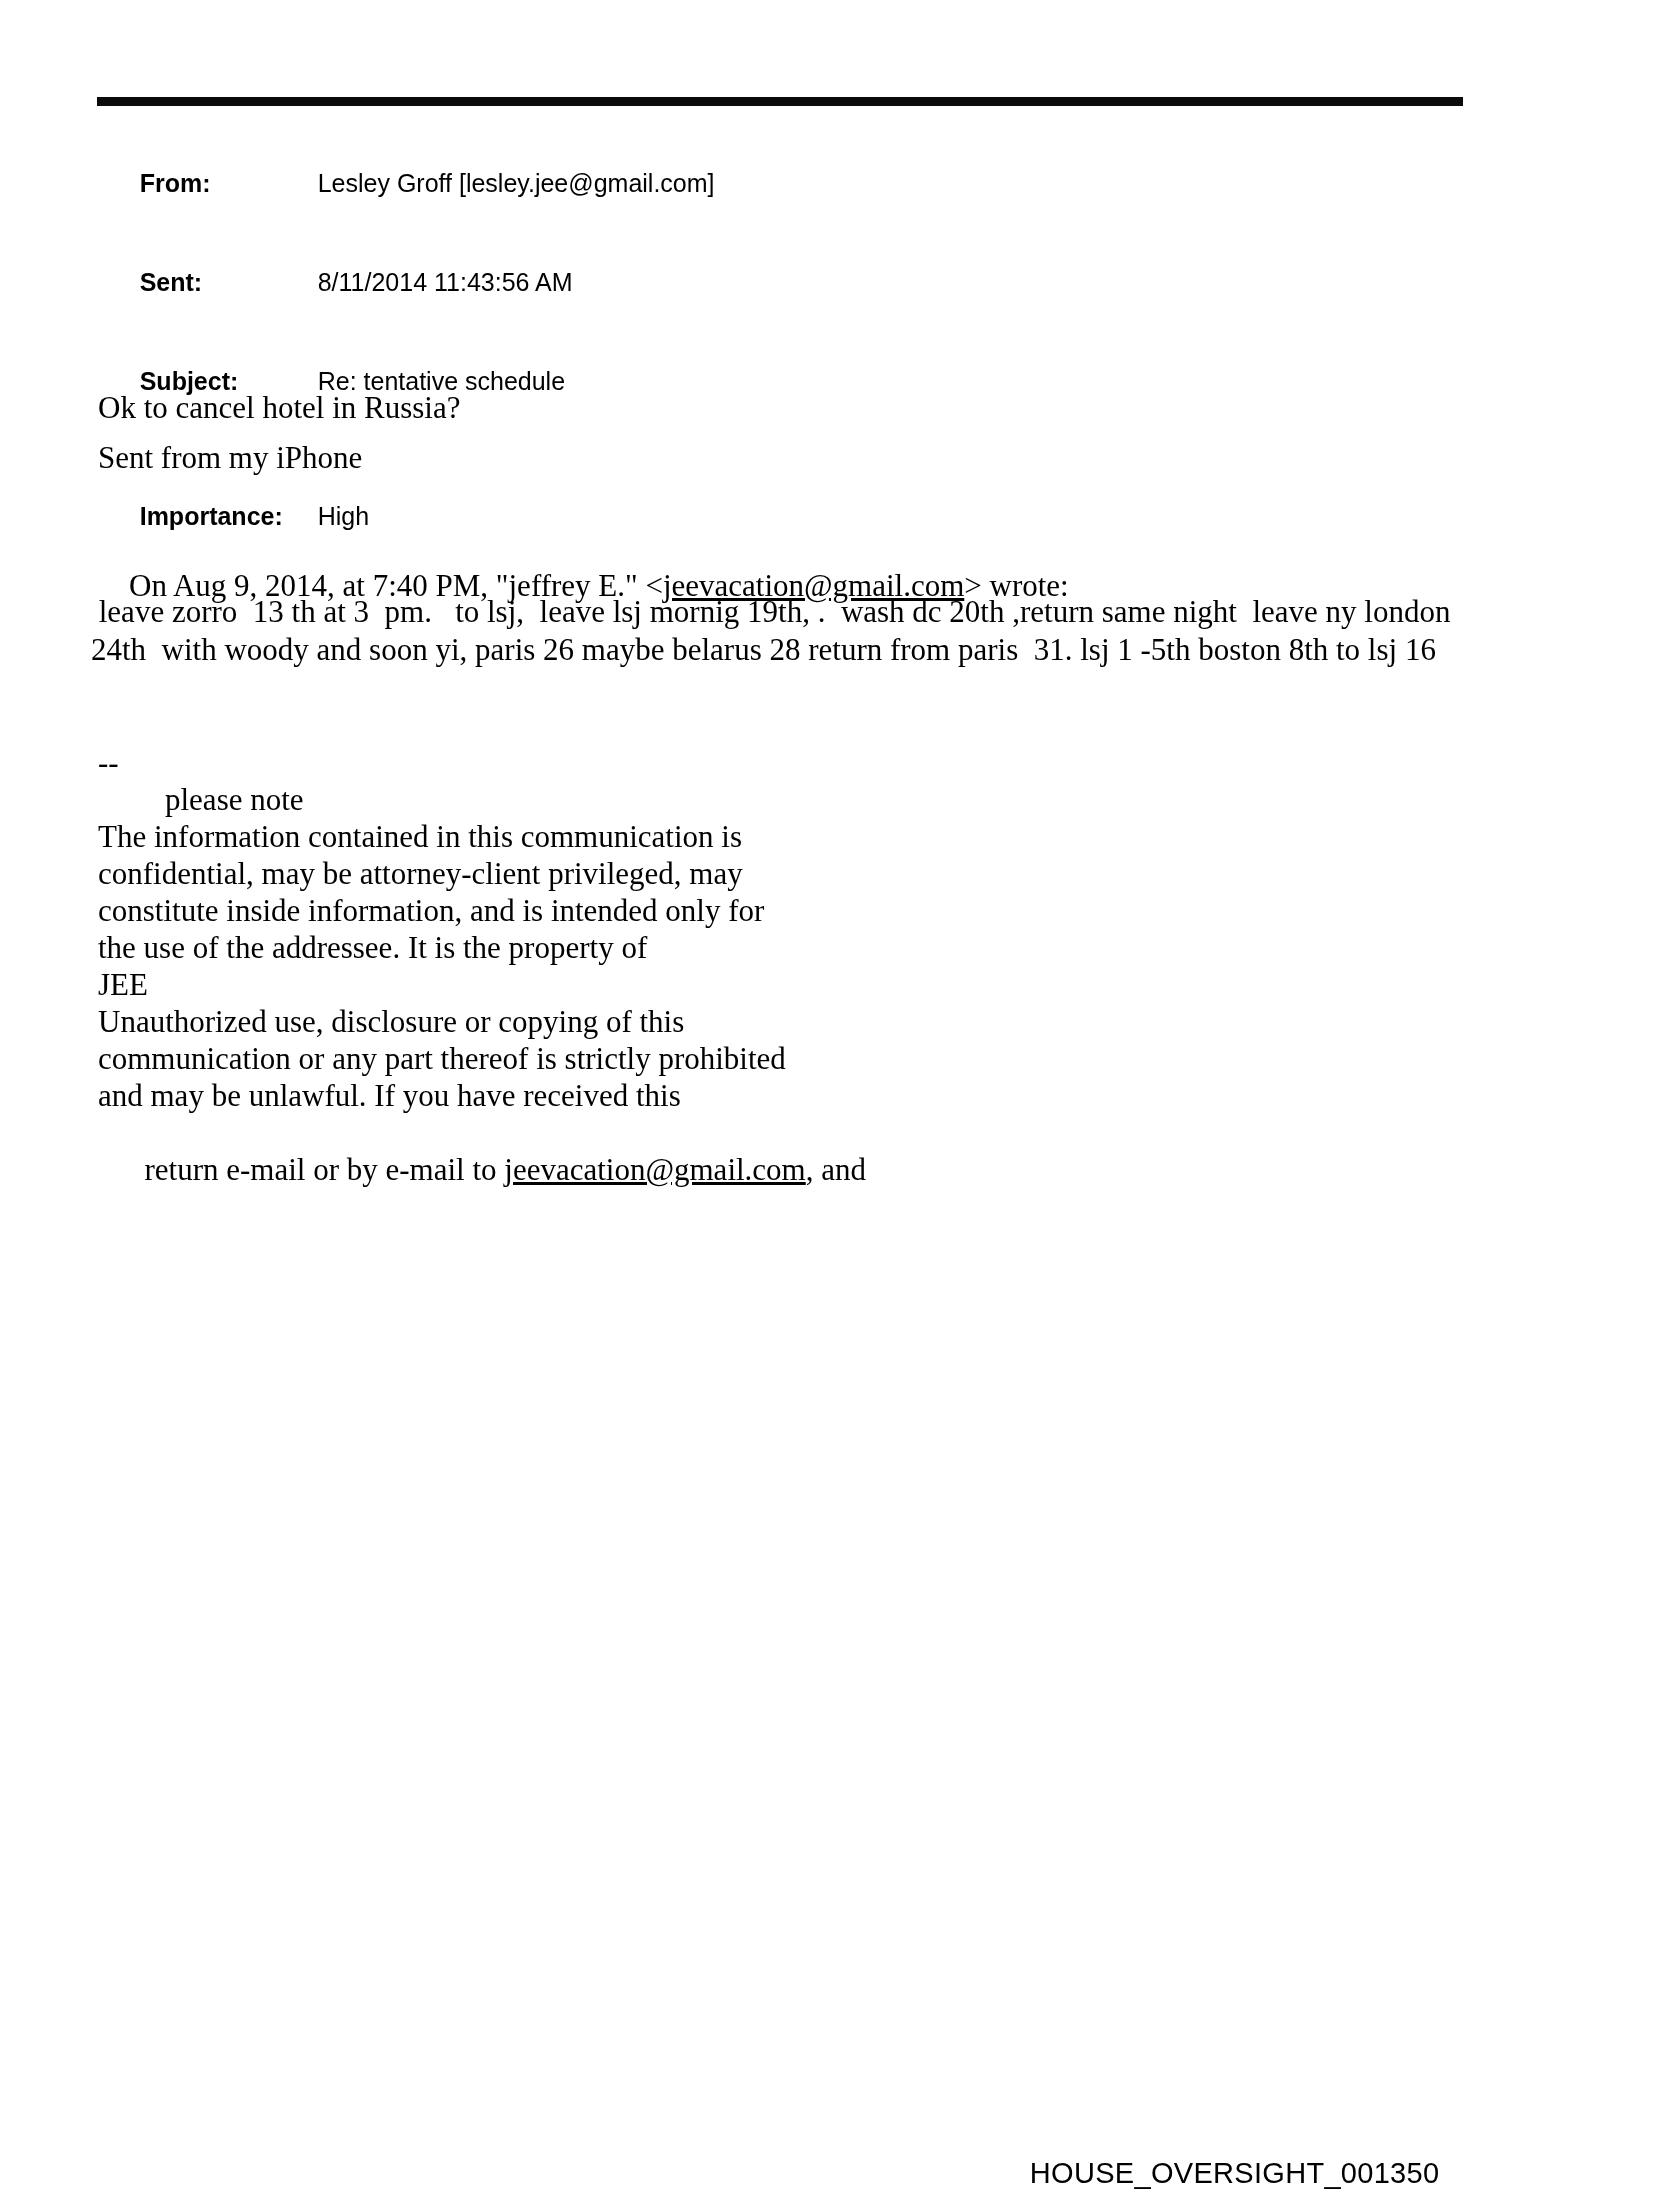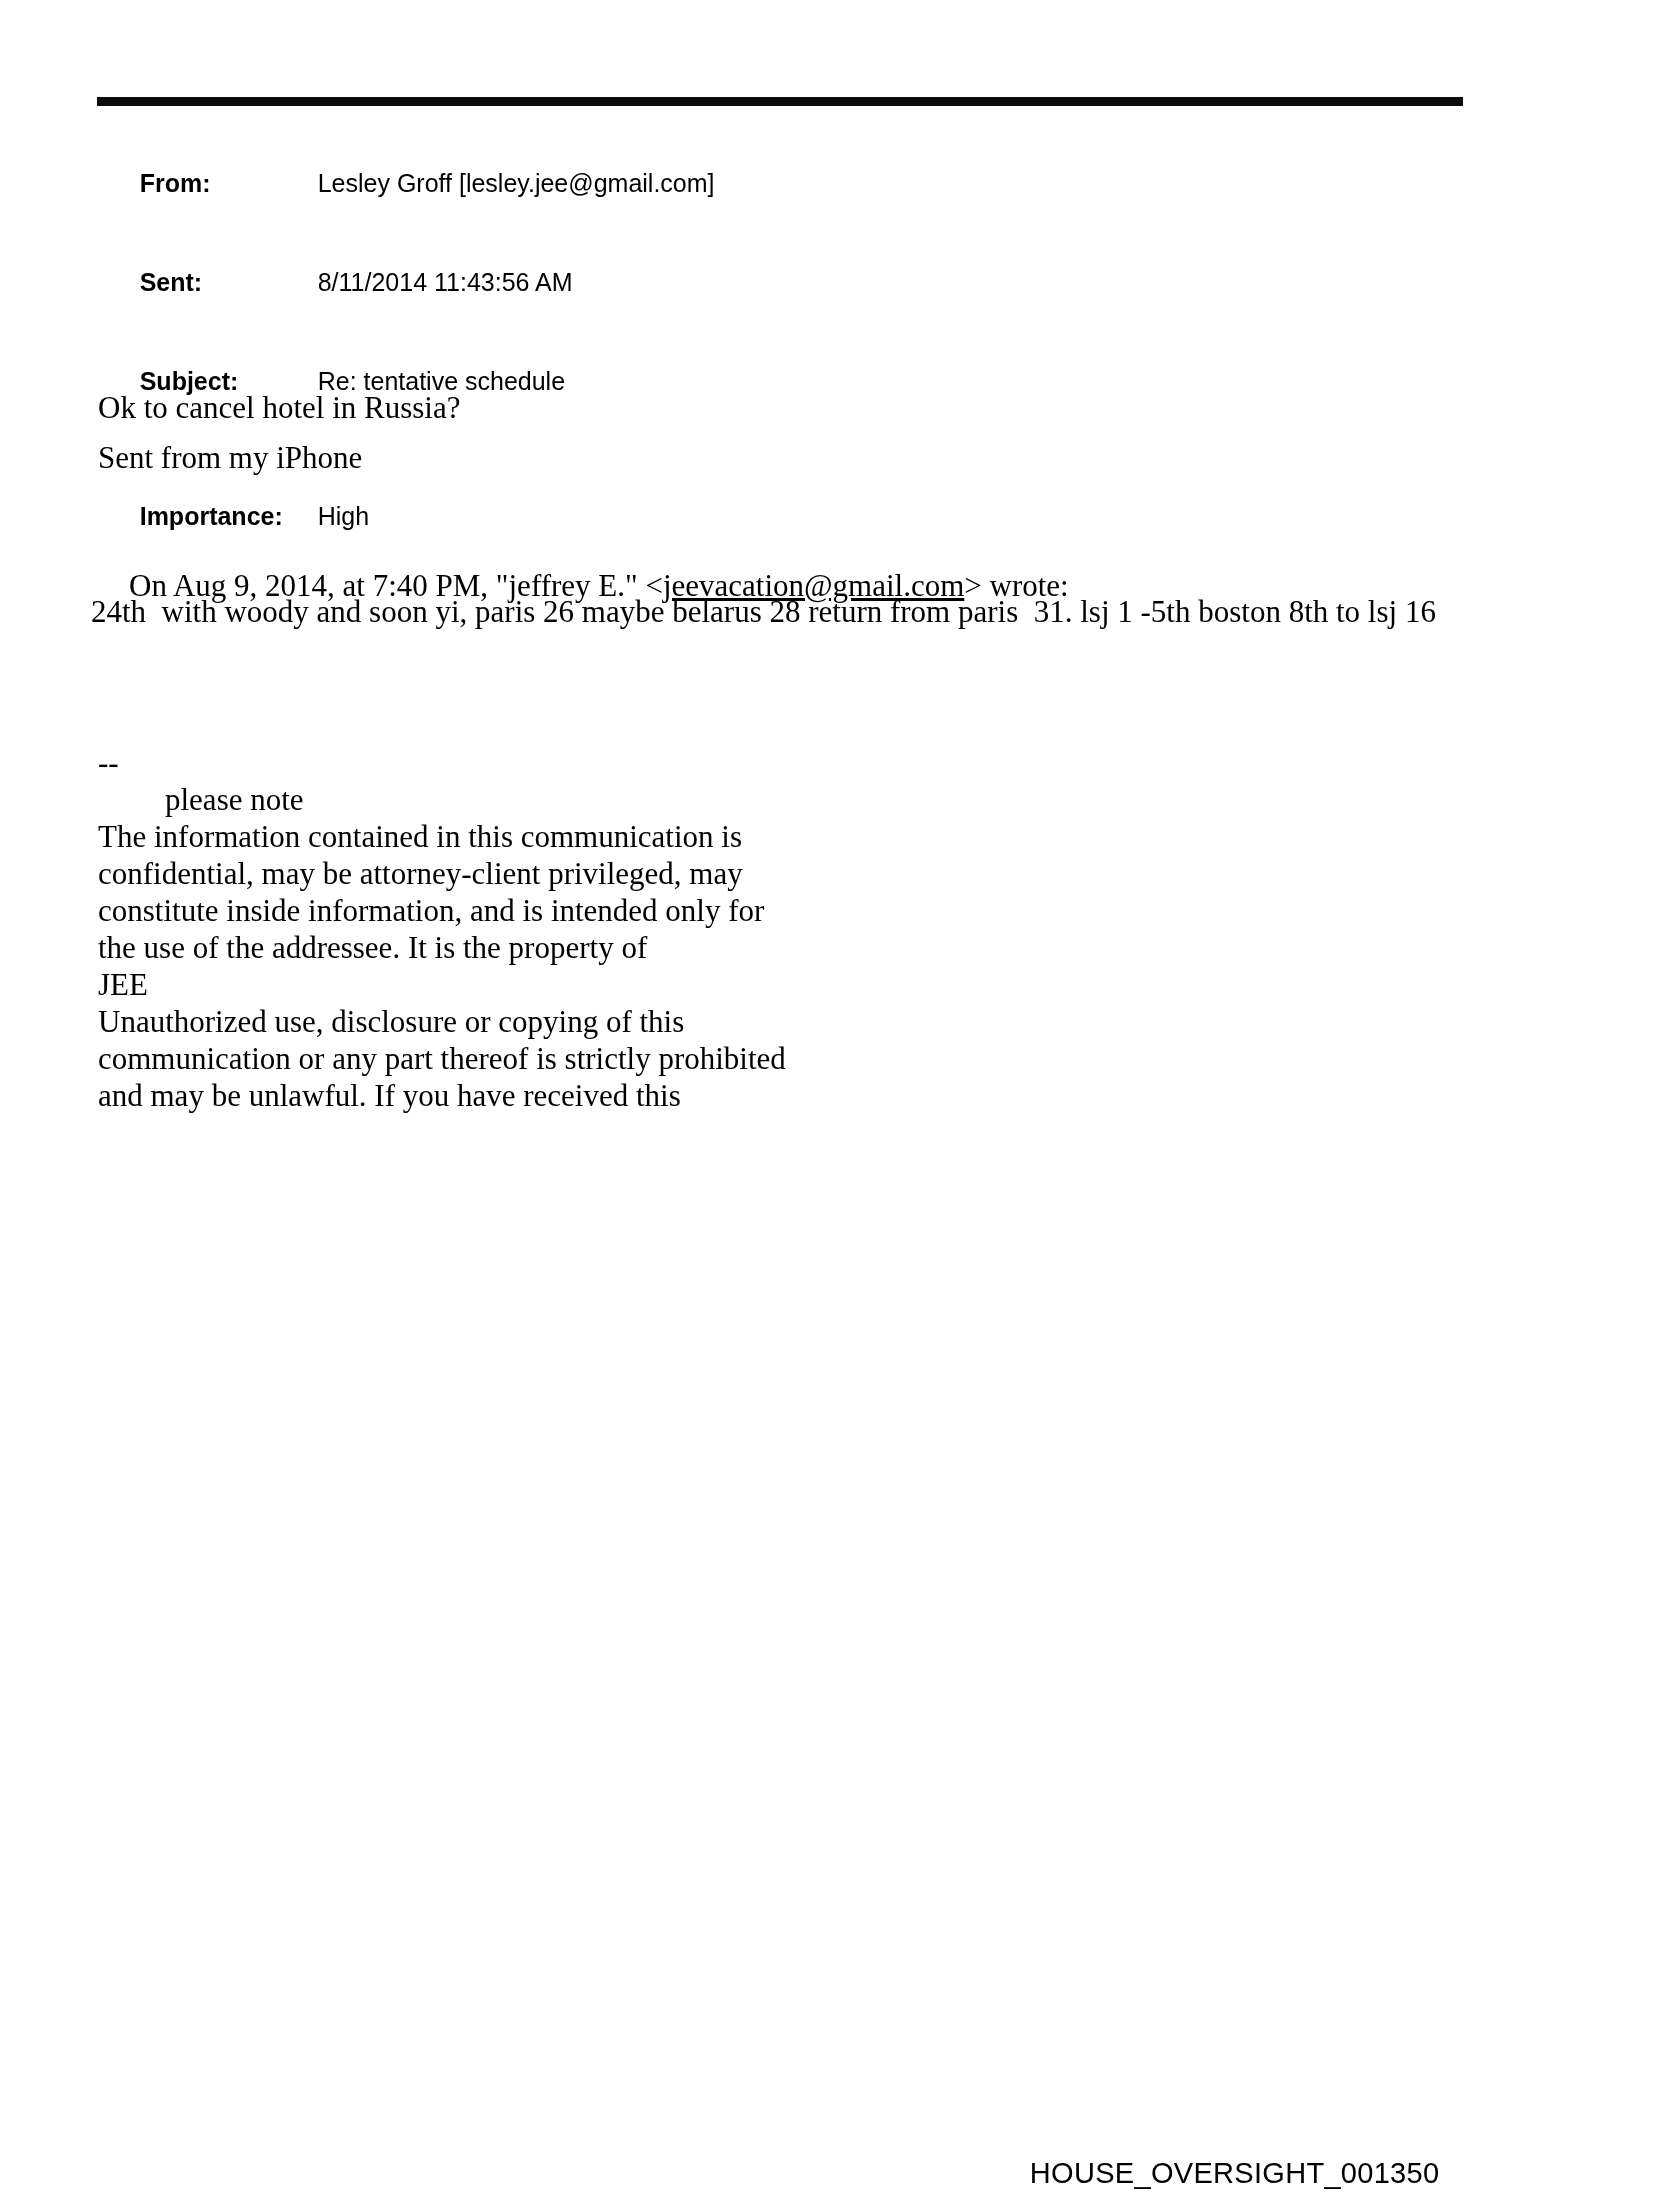"leave zorro 13 th at" div.line { html: none -> <div> leave zorro 13 th at 3 pm. to lsj, leave lsj mornig 19th, . wash dc 20th ,return same night leave ny london</div> }
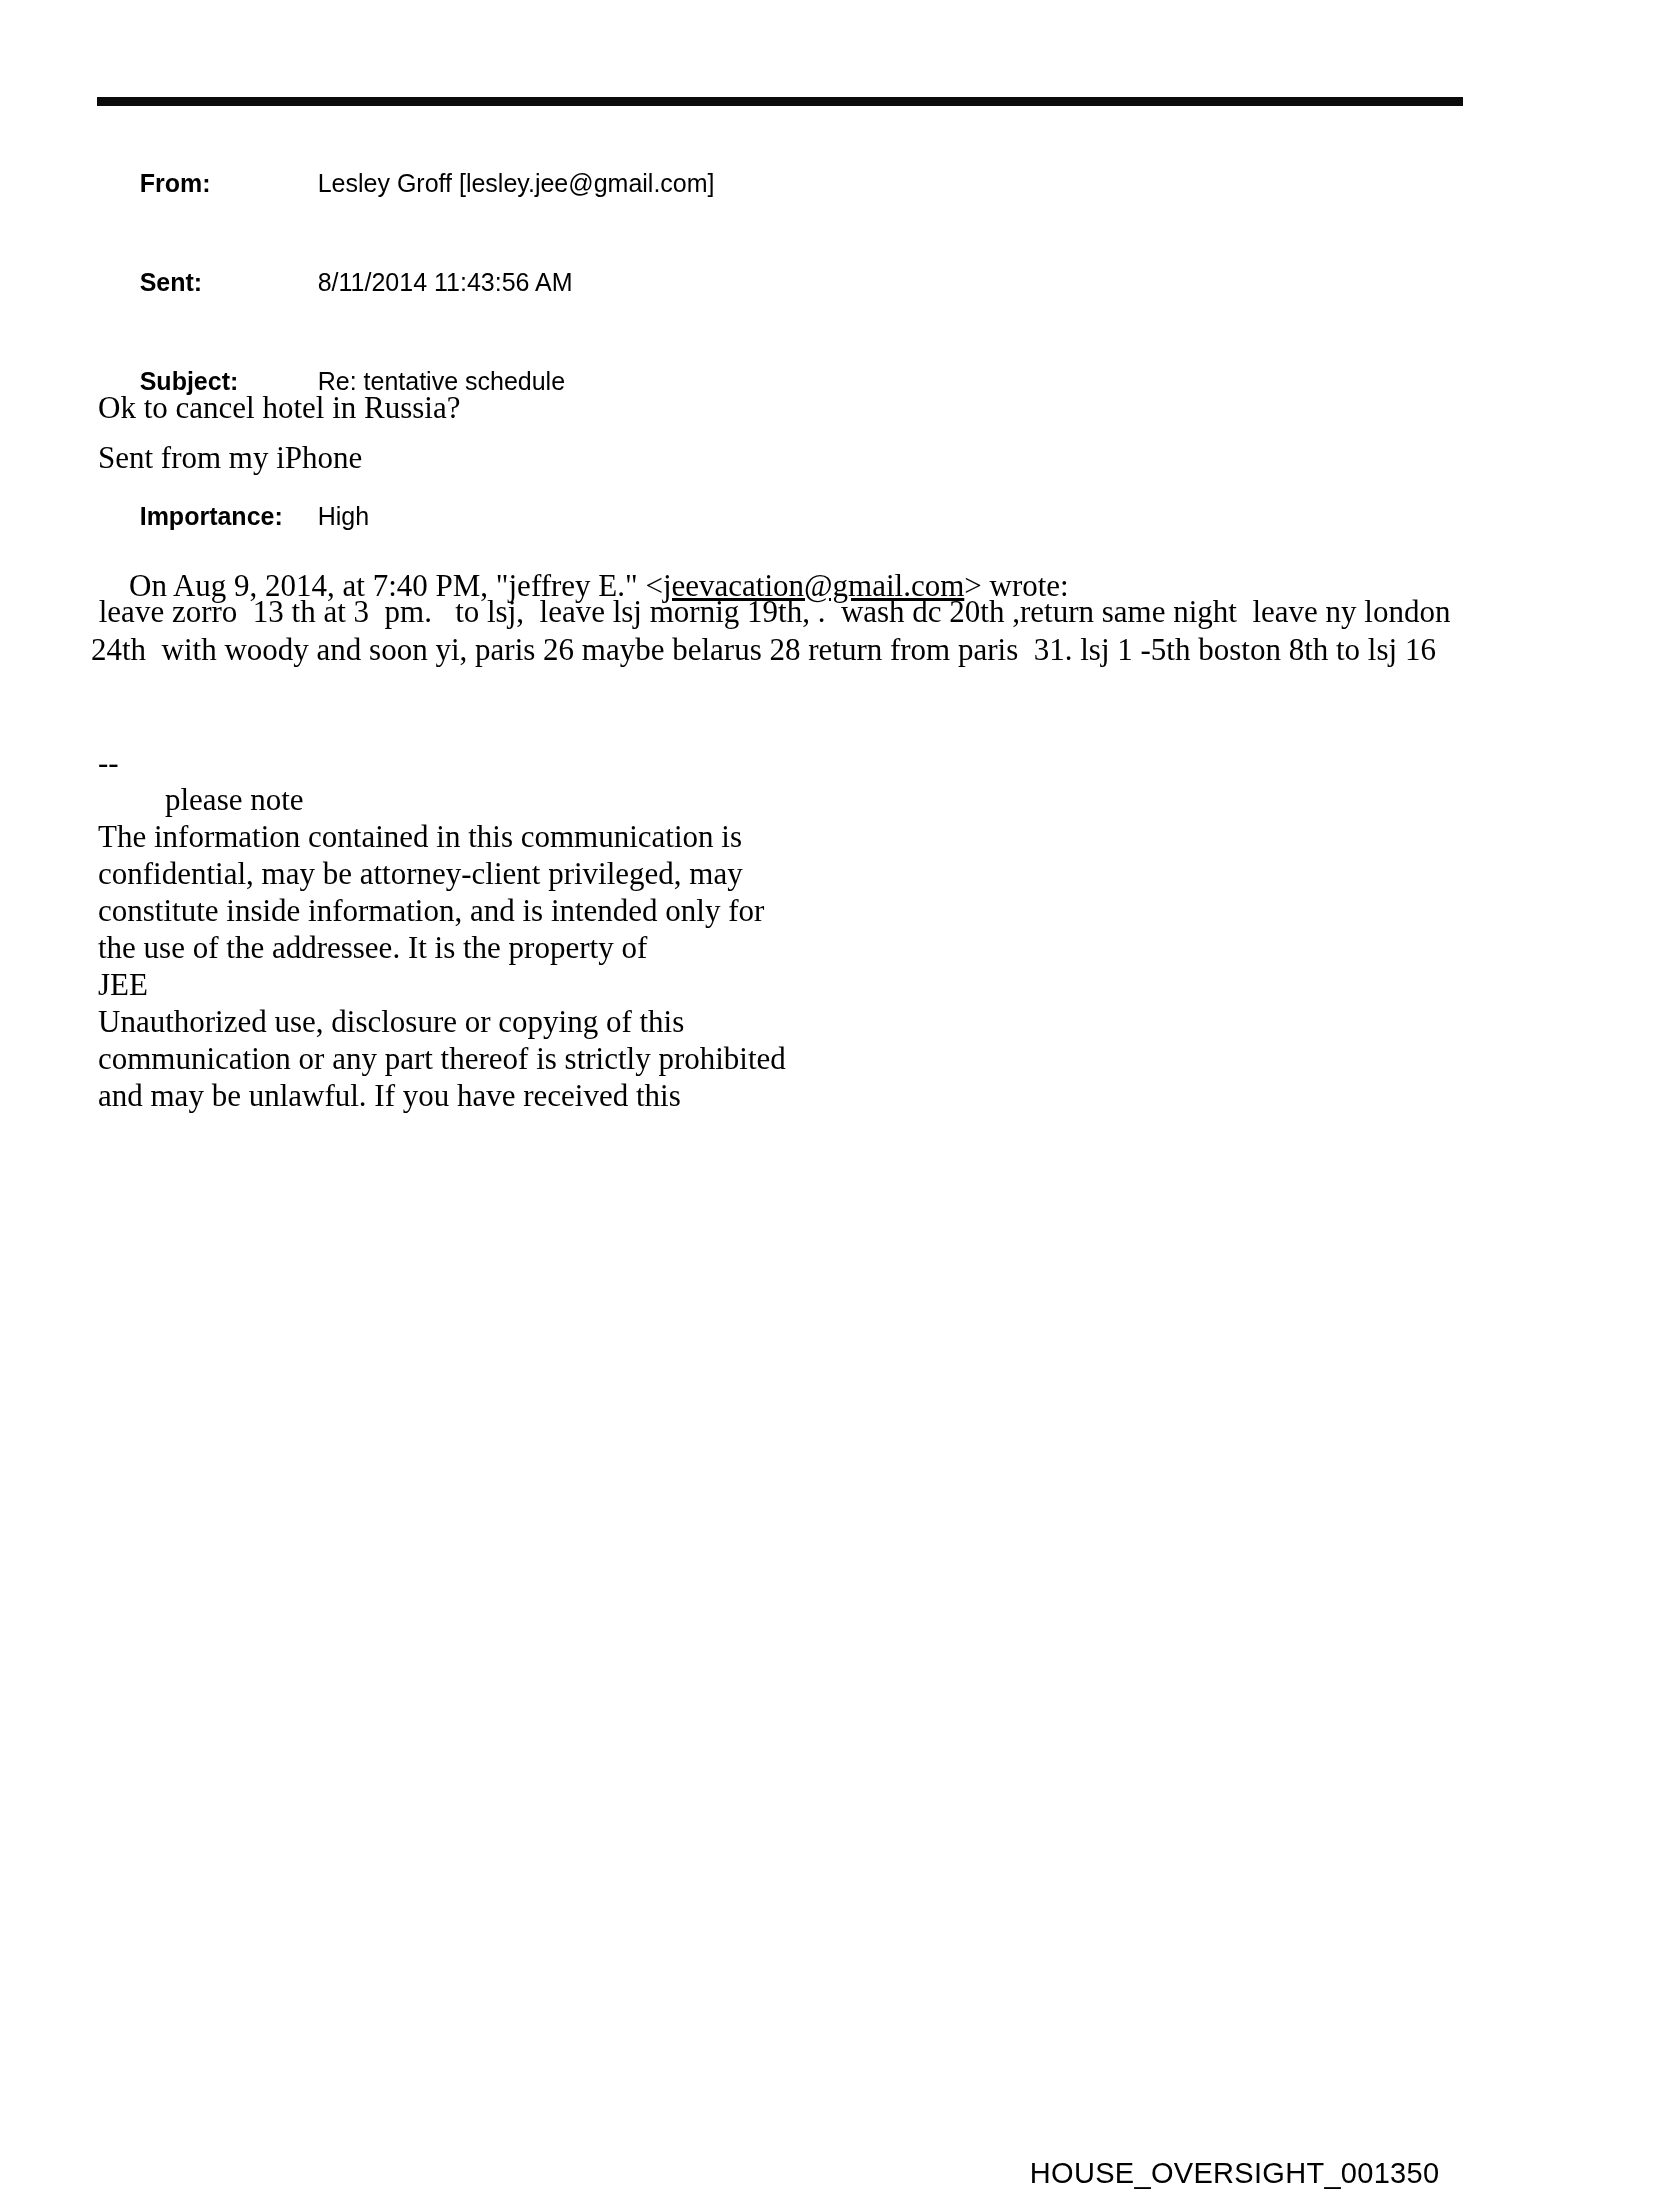"return e-mail or by e-mail" div.line { html: none -> <div> <span>return e-mail or by e-mail to </span><span>jeevacation@gmail.com</span><span>, and</span> </div> }
